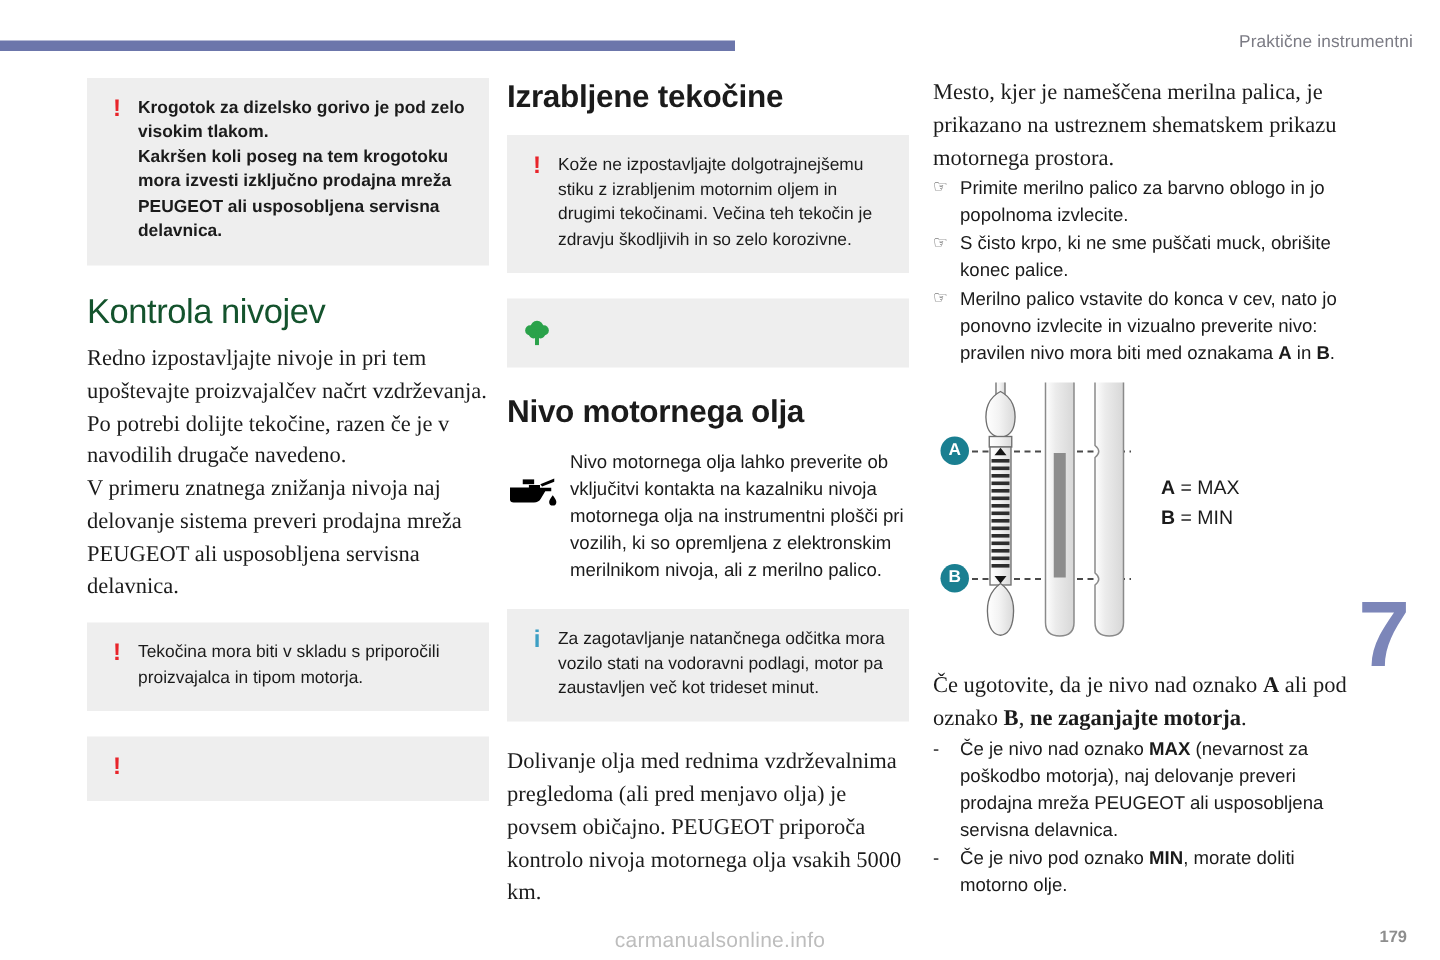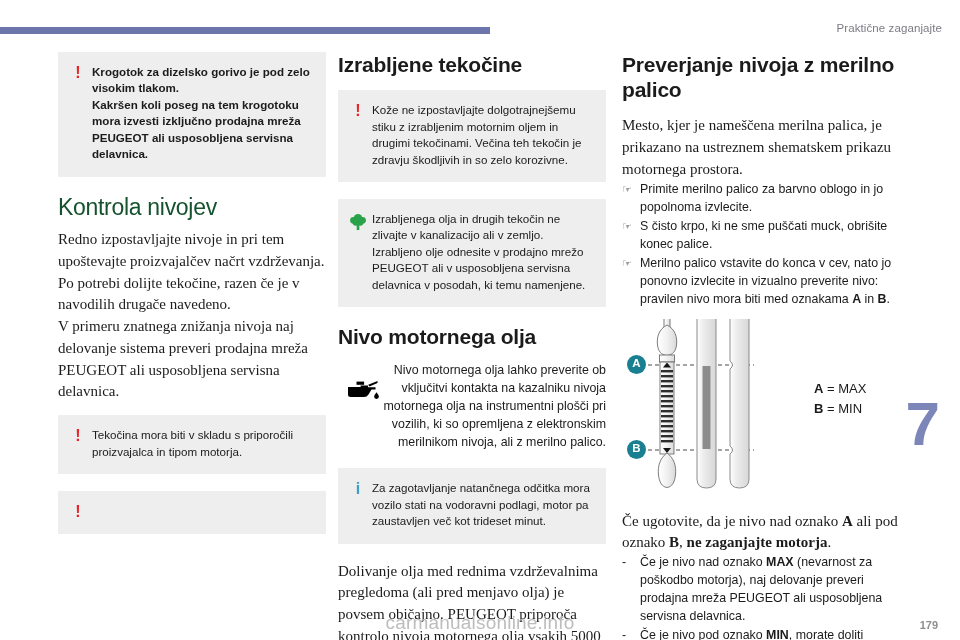"Praktične zaganjajte" div { text: zaganjajte -> instrumentni }
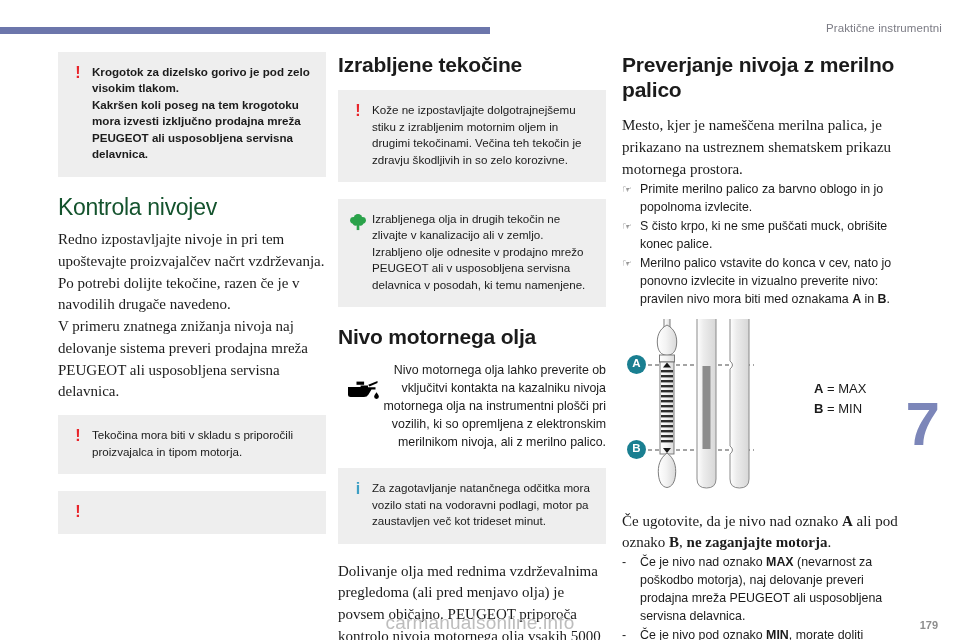"Preverjanje nivoja z merilno palico" h2.section-title { html: <h2>Preverjanje nivoja z merilno palico</h2> -> none }
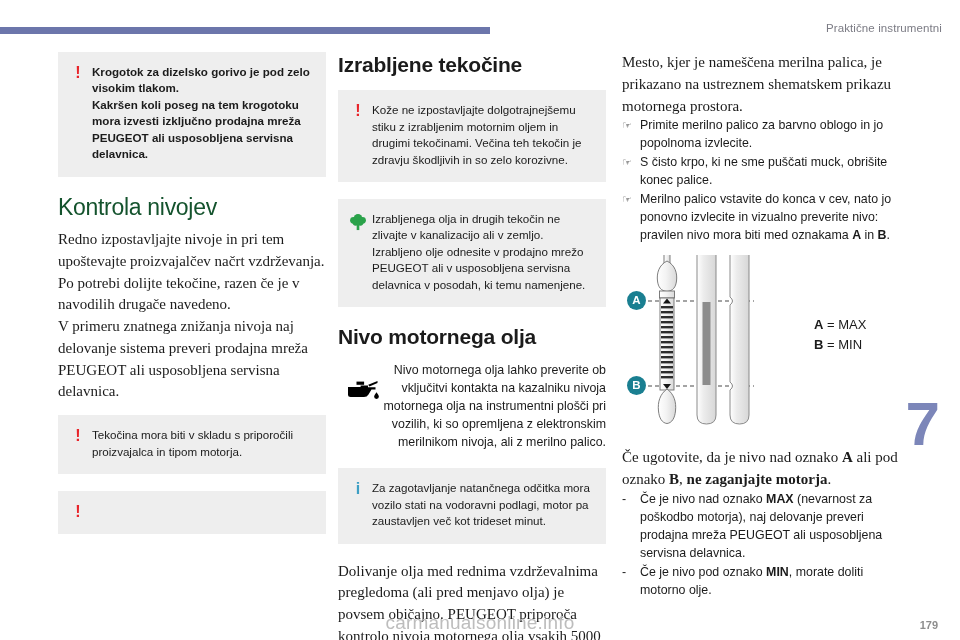"Izrabljenega olja in drugih tekočin" span.callout-text { html: <span>Izrabljenega olja in drugih tekočin ne zlivajte v kanalizacijo ali v zemljo. Izrabljeno olje odnesite v prodajno mrežo PEUGEOT ali v usposobljena servisna delavnica v posodah, ki temu namenjene.</span> -> none }
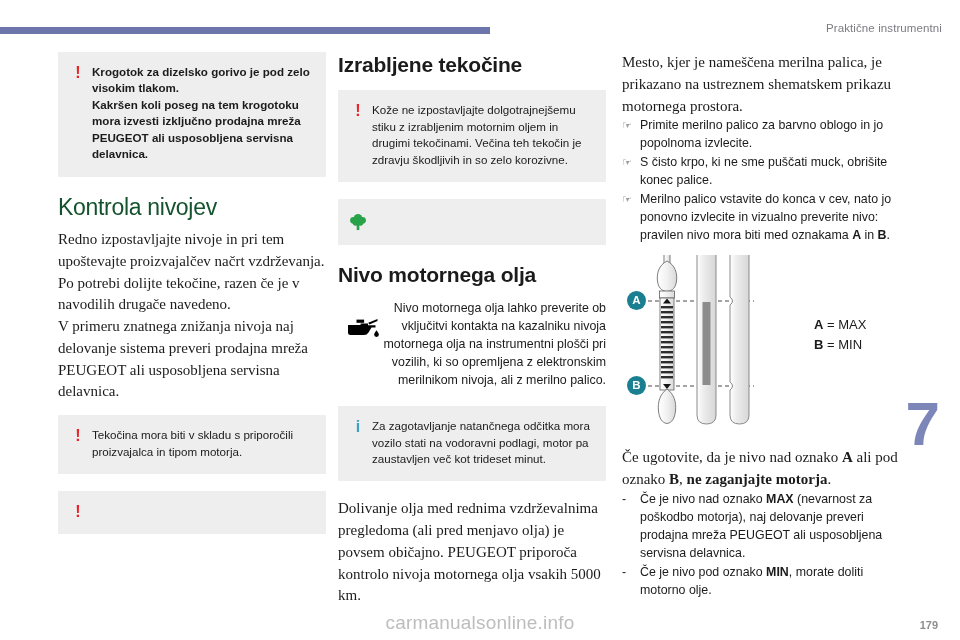"Nivo motornega olja lahko preverite" .icon-para { text-align: right -> none }
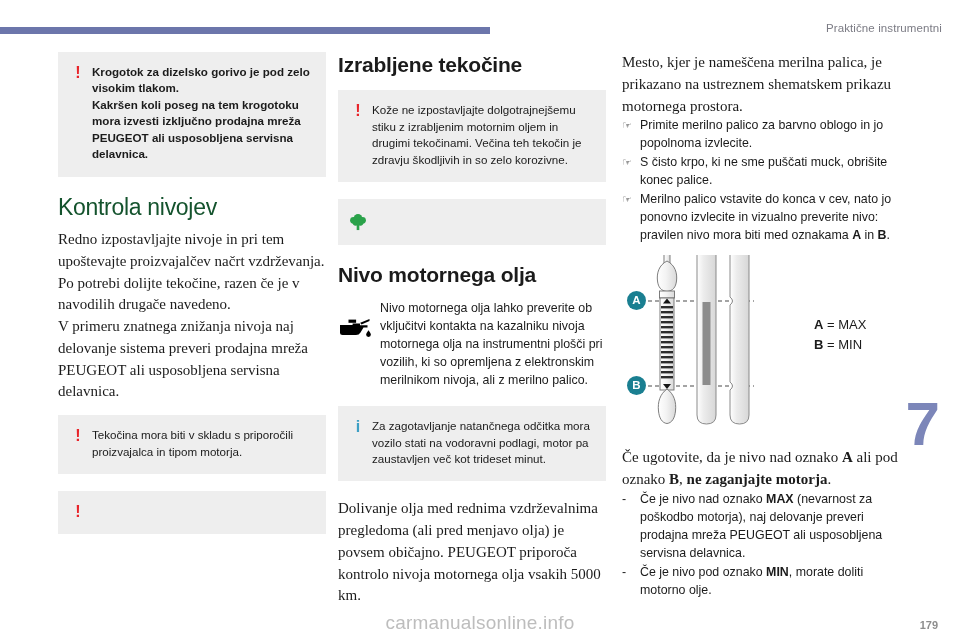"A = MAX" #dipstick-legend { margin-left: 40px -> none }
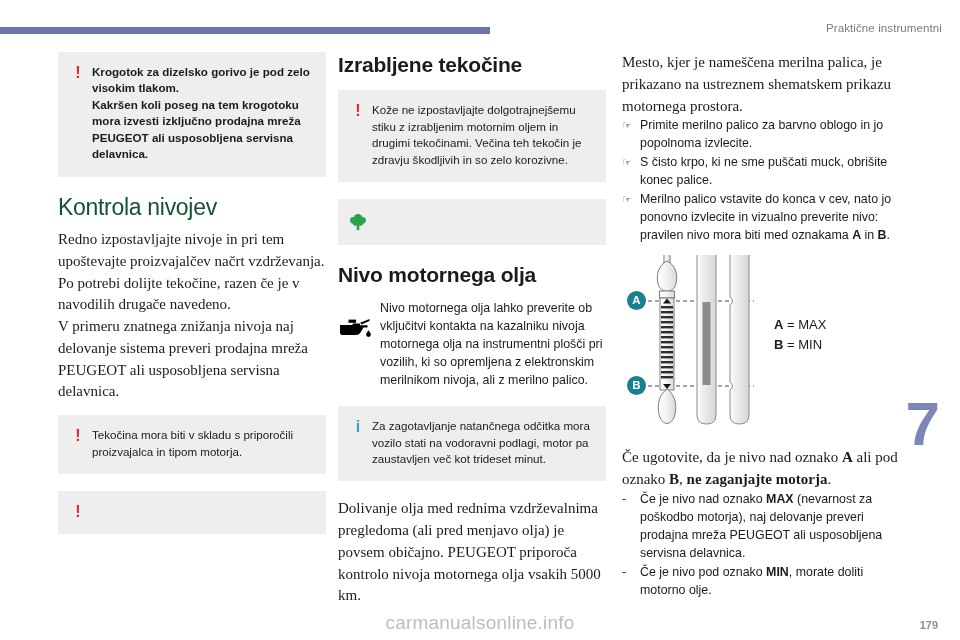"carmanualsonline.info" #watermark { font-size: 19px -> 14px }
